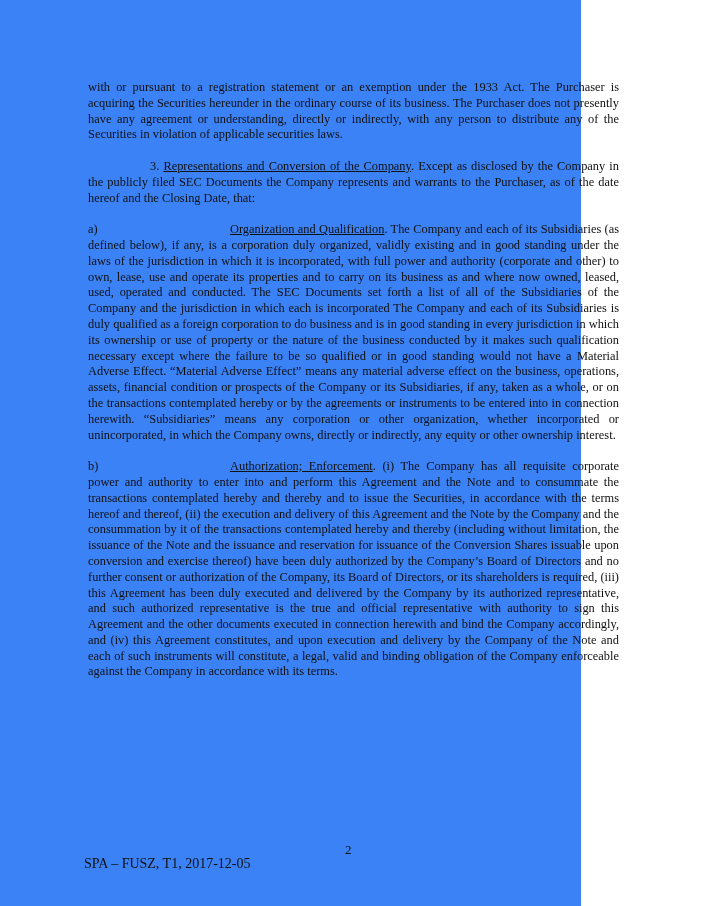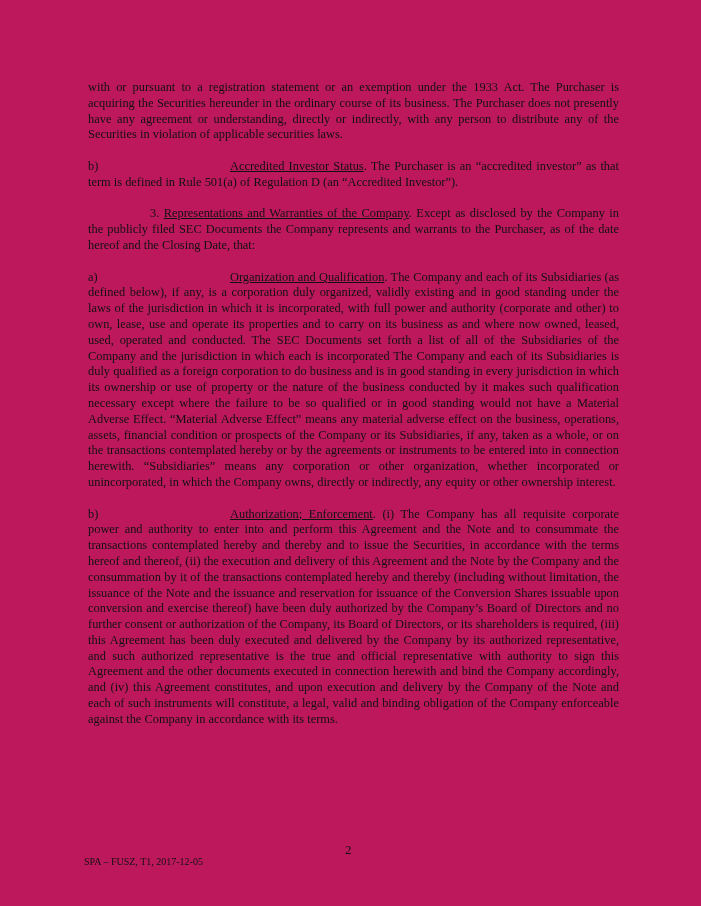"with or pursuant to a" .page { background: #be185d -> #3b82f6; width: 701px -> 581px }
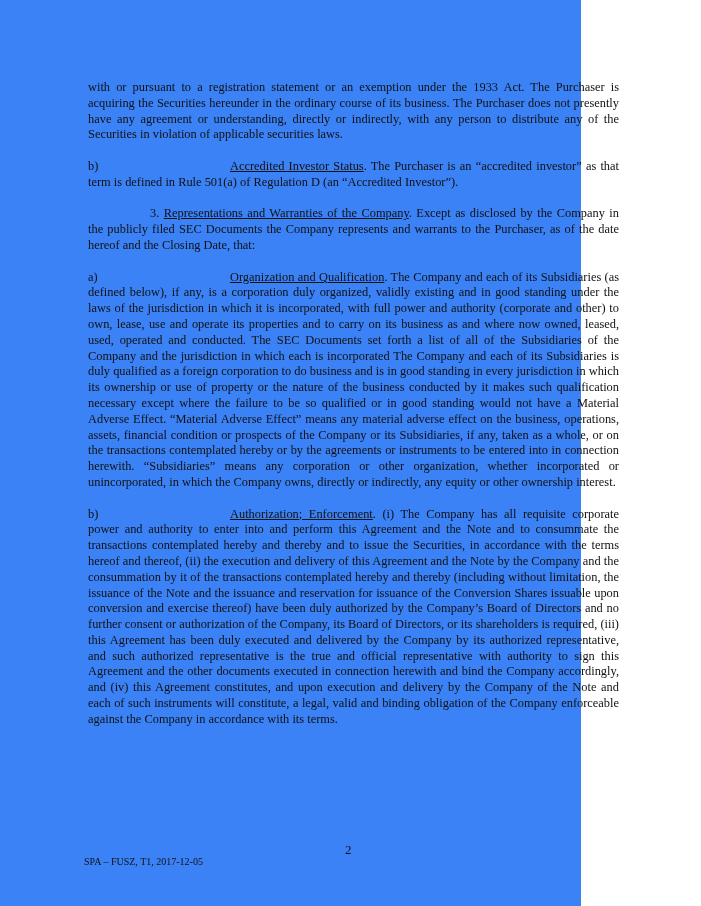"b) Accredited Investor Status. The" p { html: <p><span>b)</span><span></span><span>Accredited Investor Status</span><span>. The Purchaser is an “accredited investor” as that term is defined in Rule 501(a) of Regulation D (an “Accredited Investor”).</span></p> -> none }
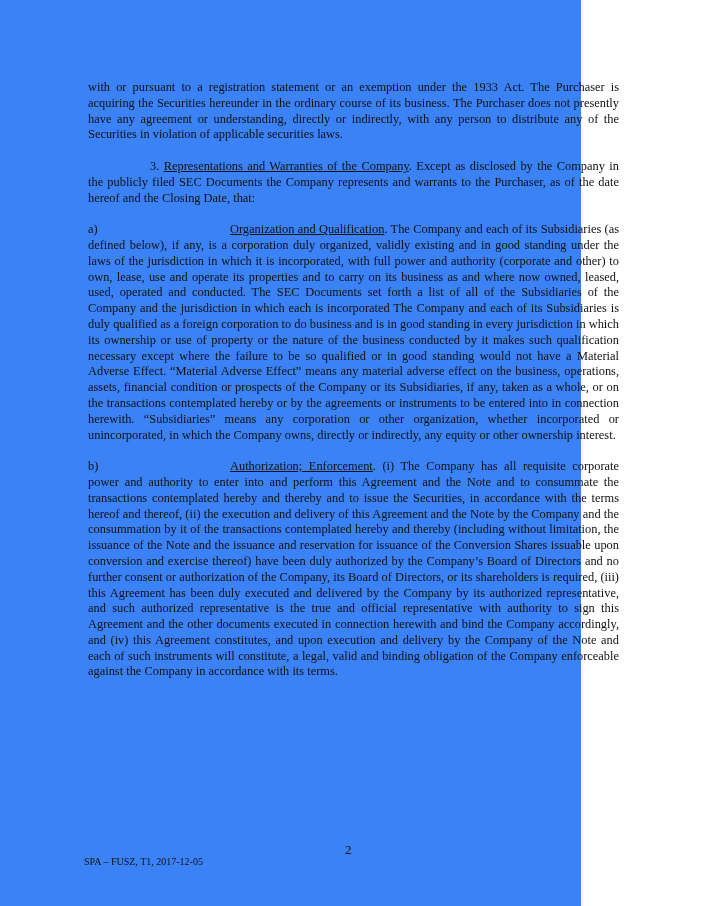"Representations and Warranties of the" span.u { text: Warranties -> Conversion }
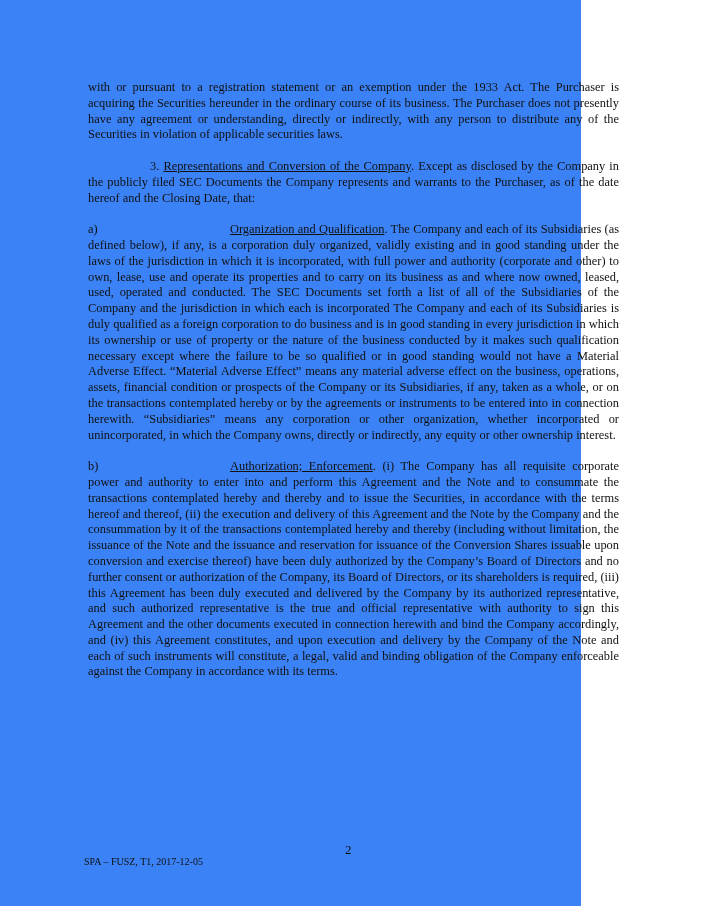"SPA – FUSZ, T1, 2017-12-05" .footer { font-size: 10px -> 14px }
